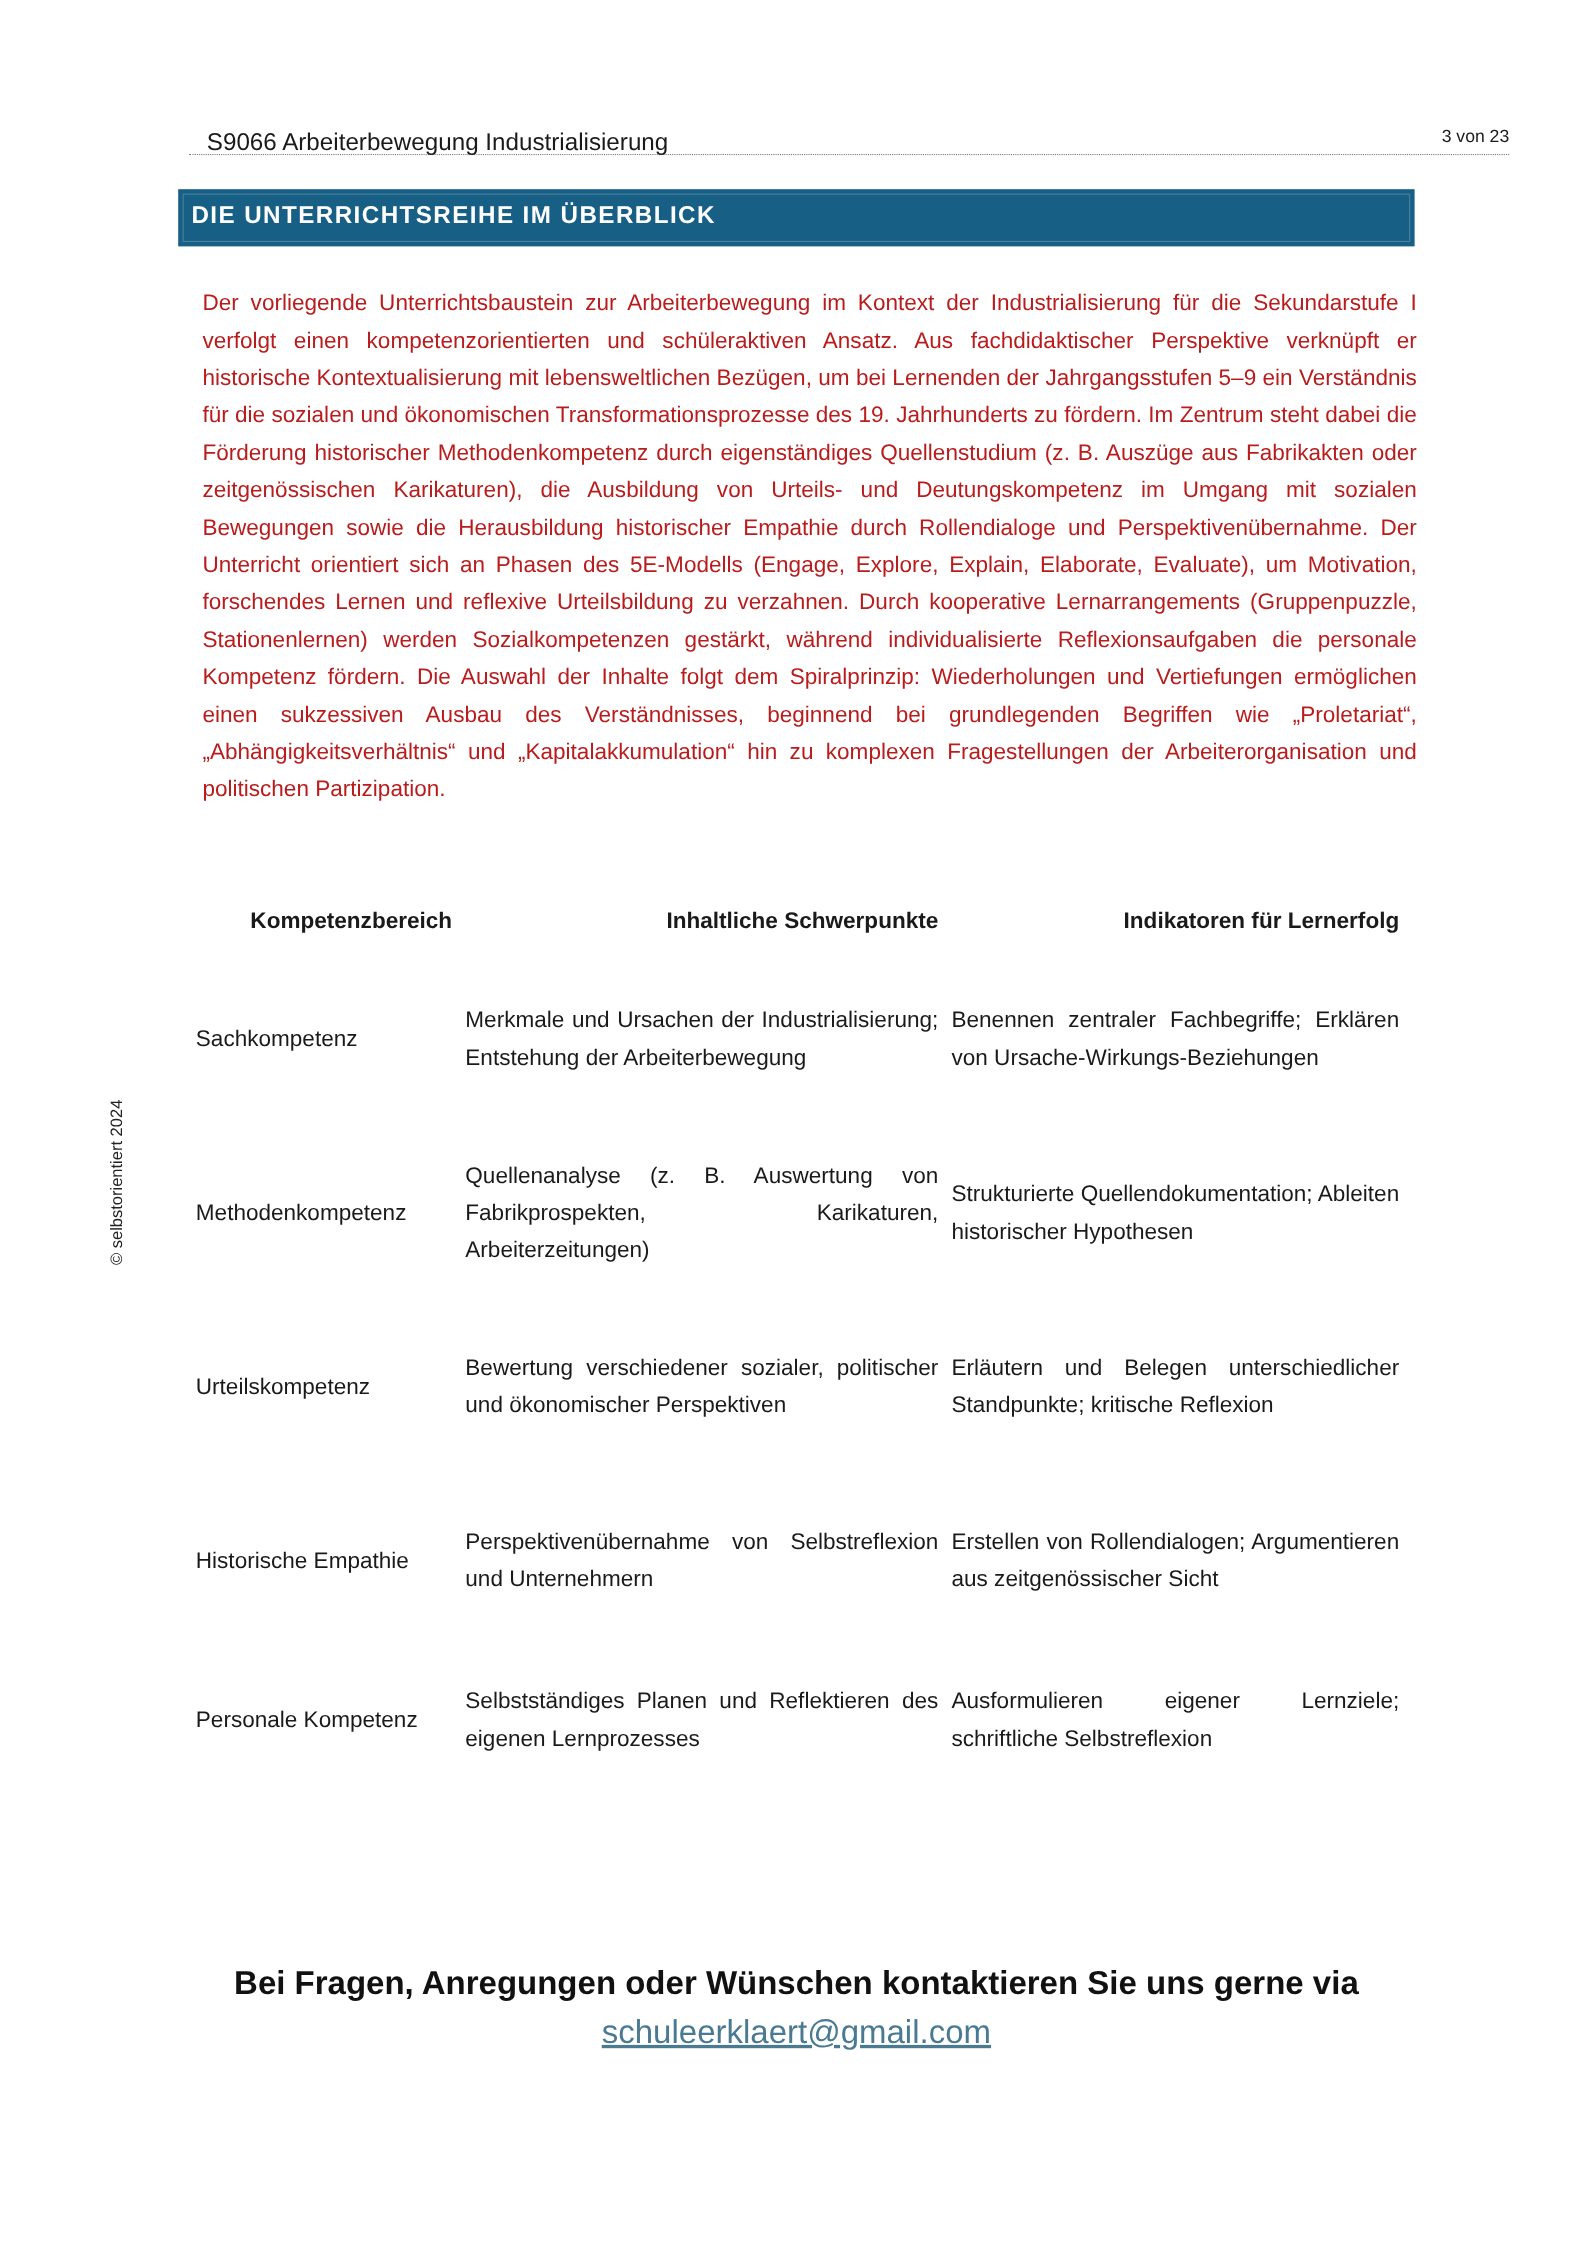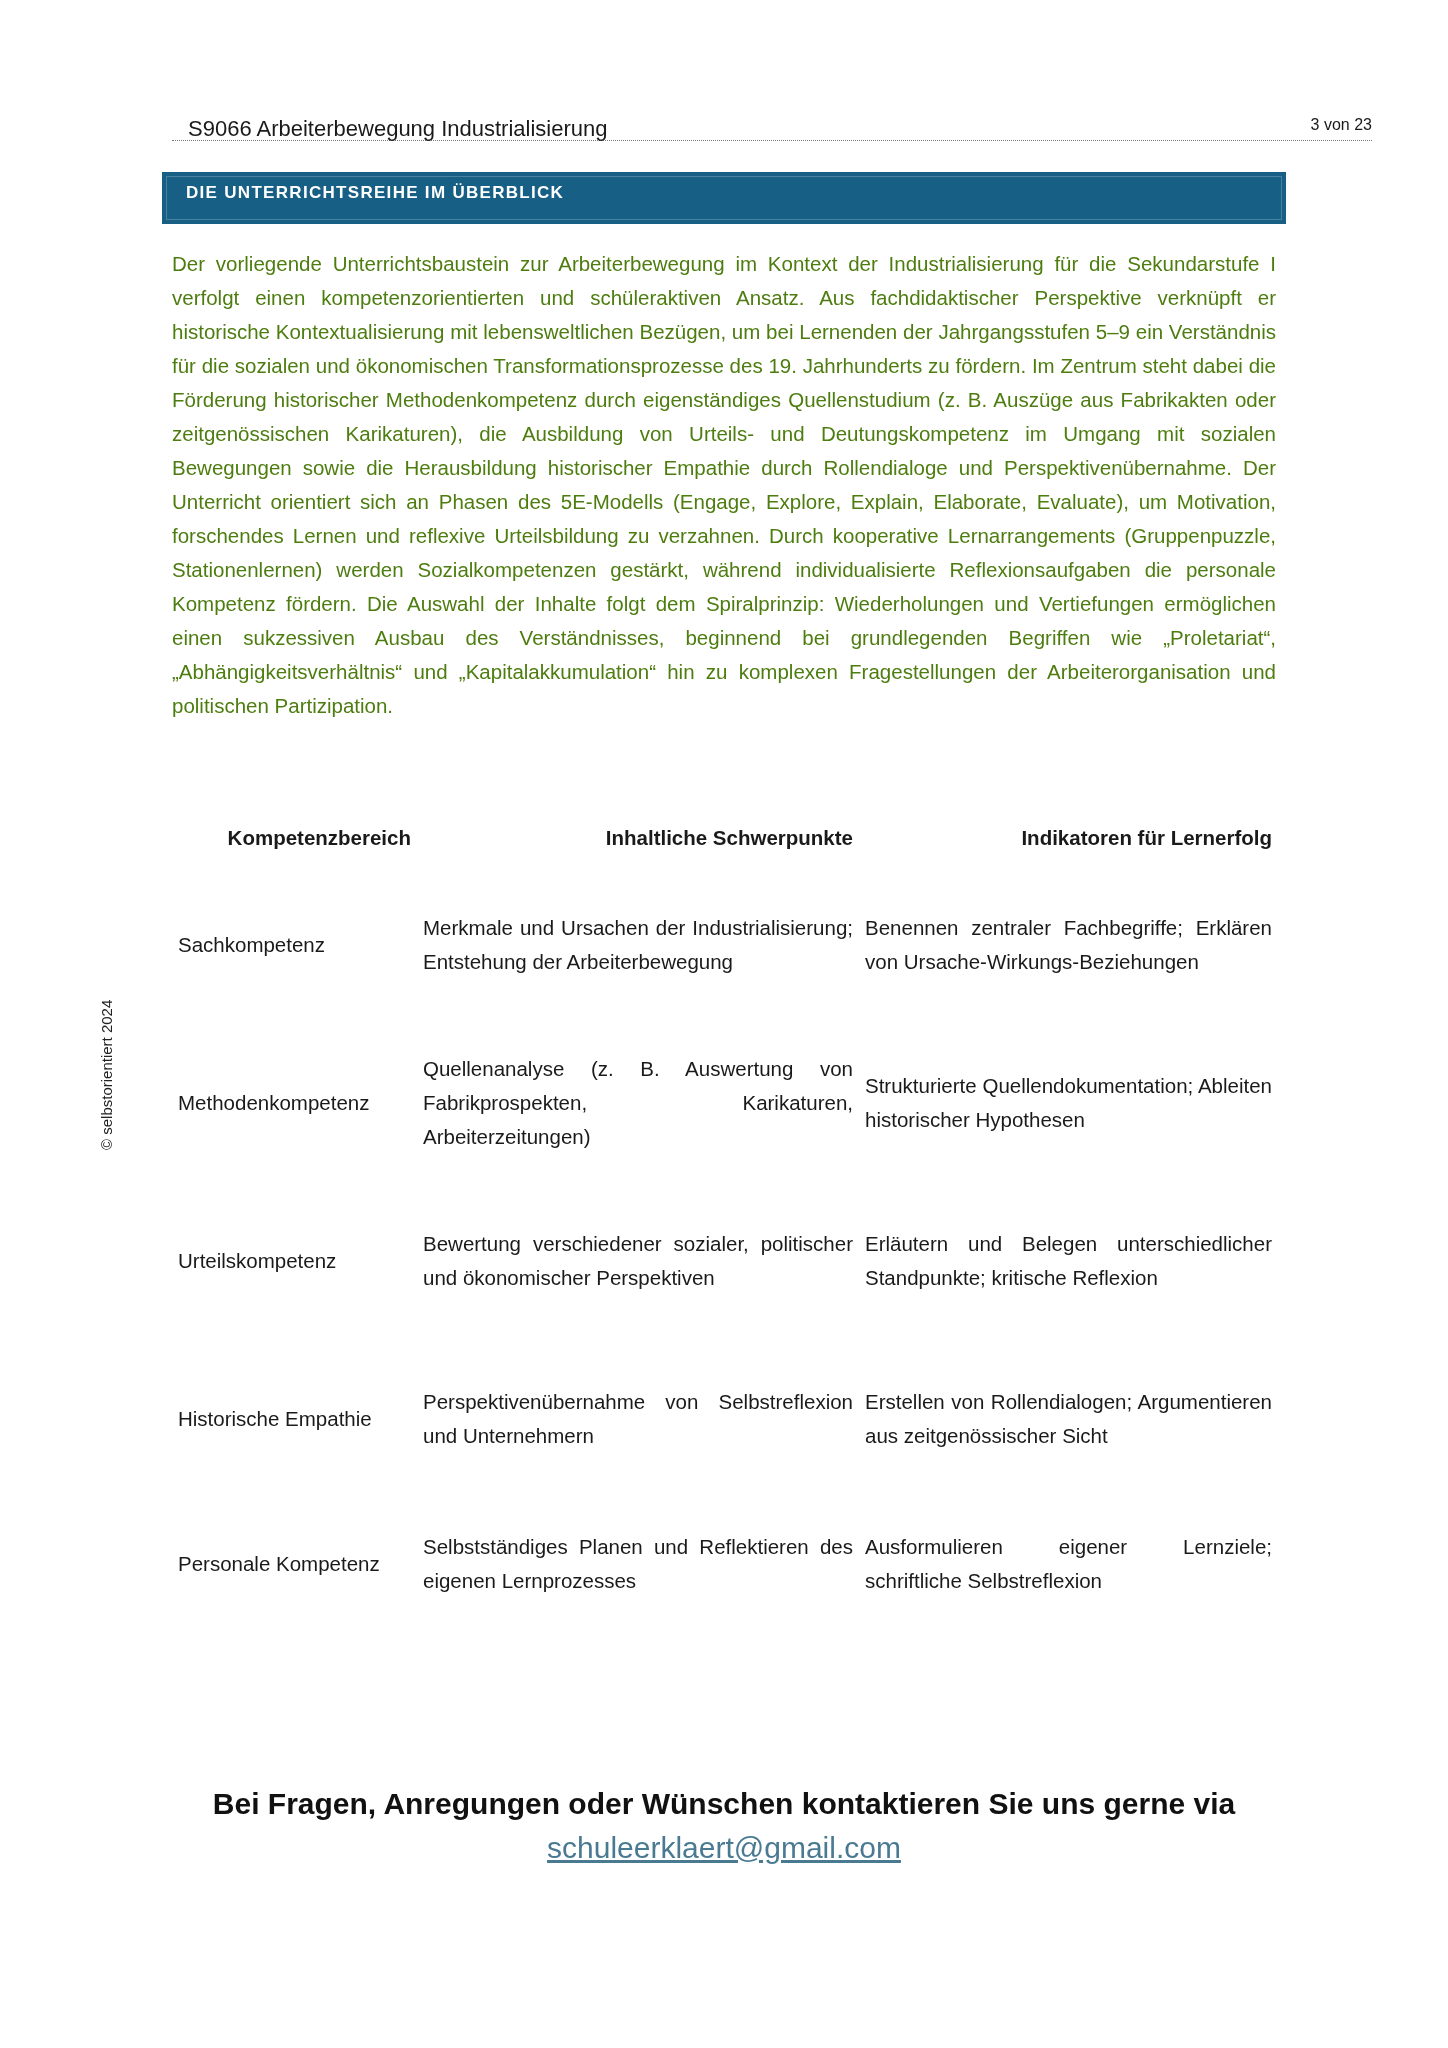"DIE UNTERRICHTSREIHE IM ÜBERBLICK" .section-banner .banner-title { font-size: 17px -> 22px; margin-left: 12px -> none }
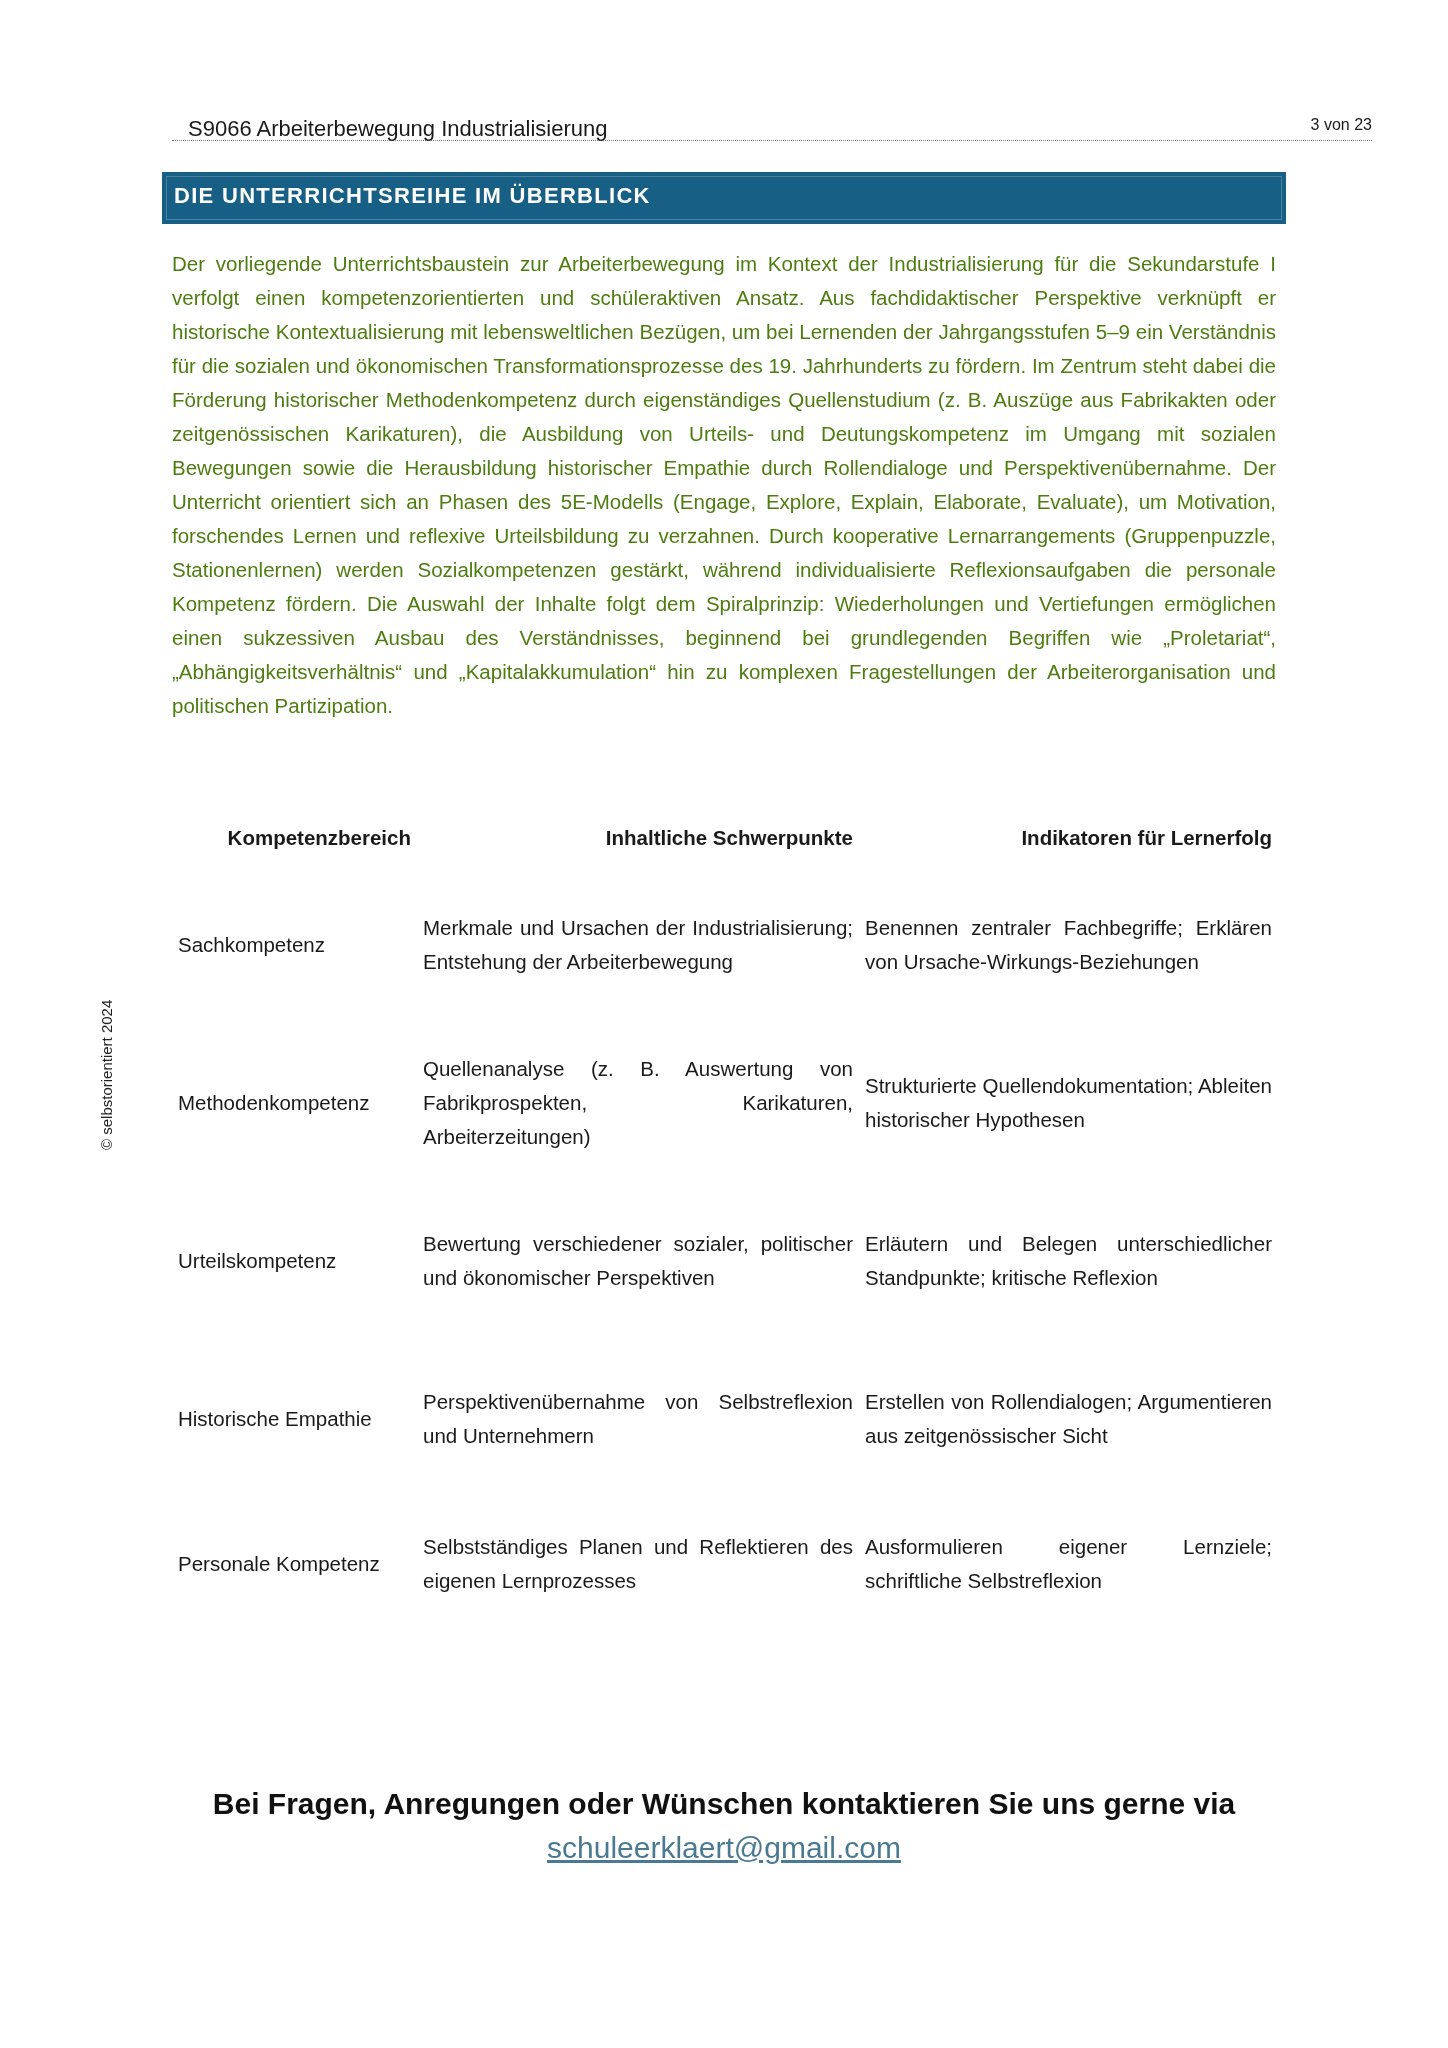"Der vorliegende Unterrichtsbaustein zur" .intro { color: #4d7c0f -> #b91c1c; margin: 0 -> 12px }
